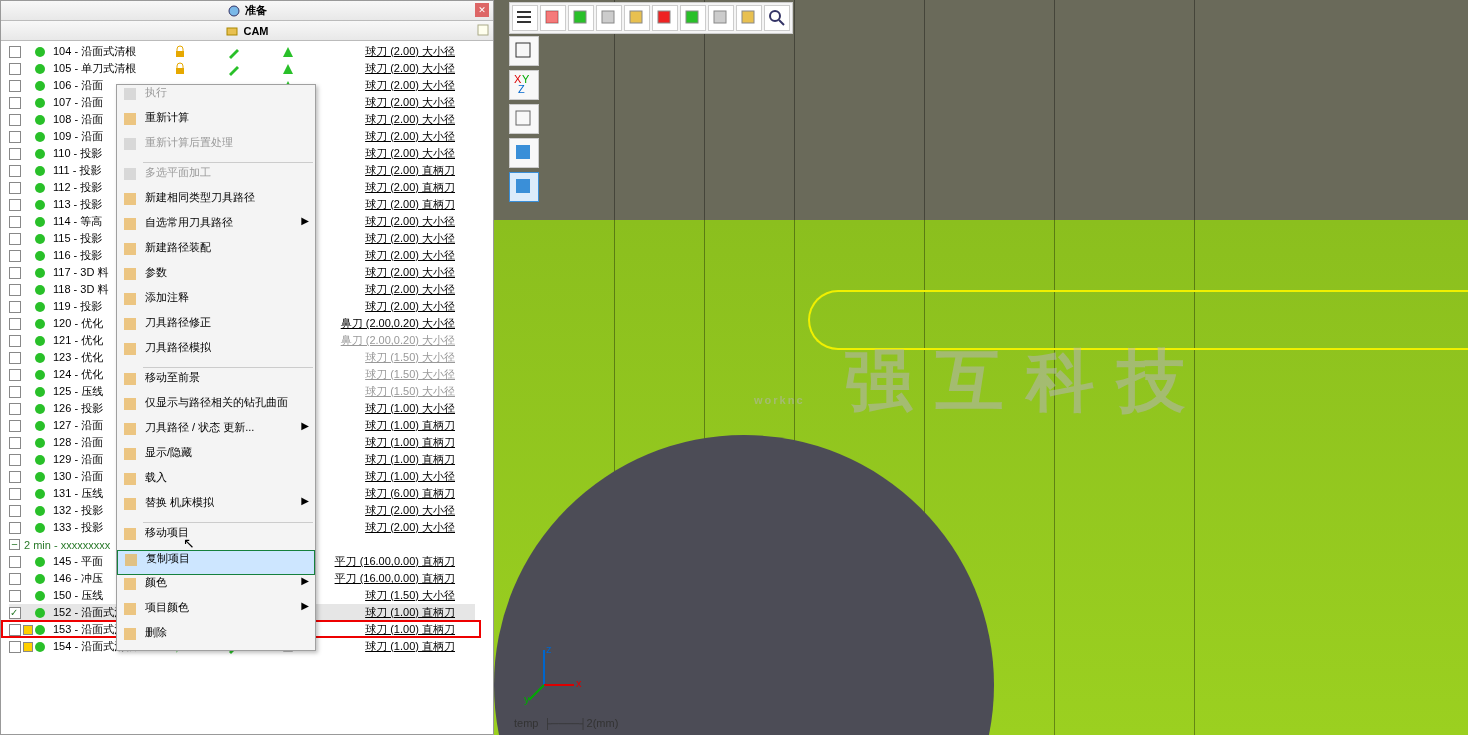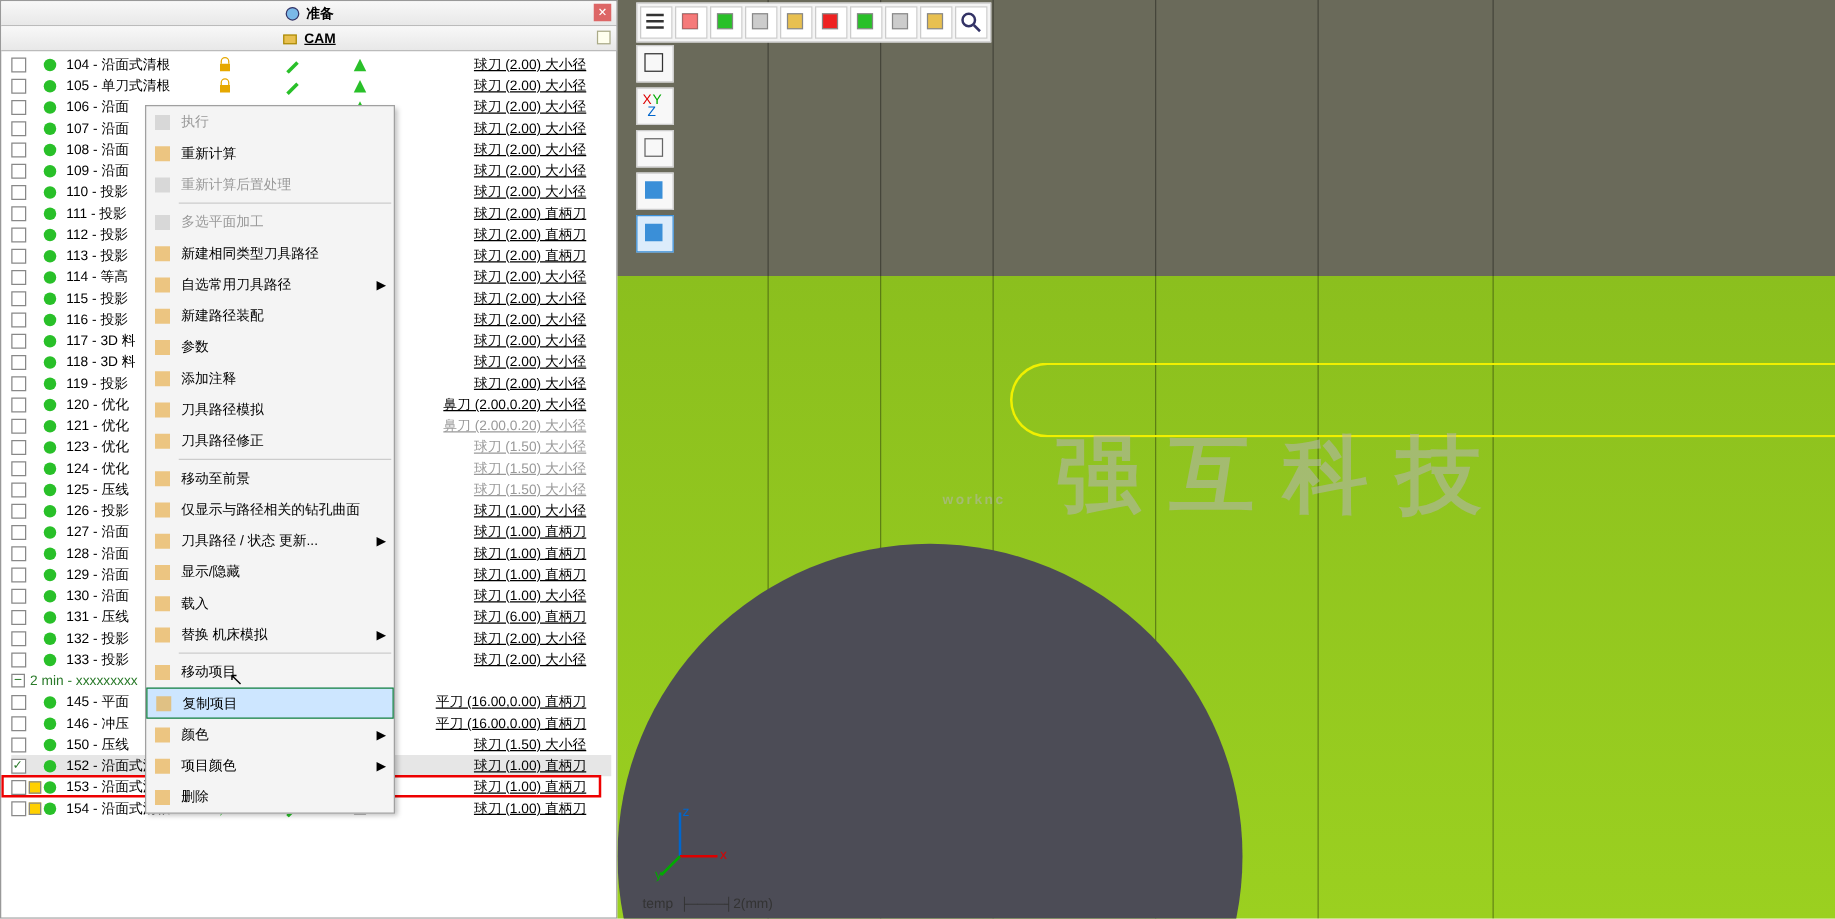"CAM" b { text-decoration: underline -> none }
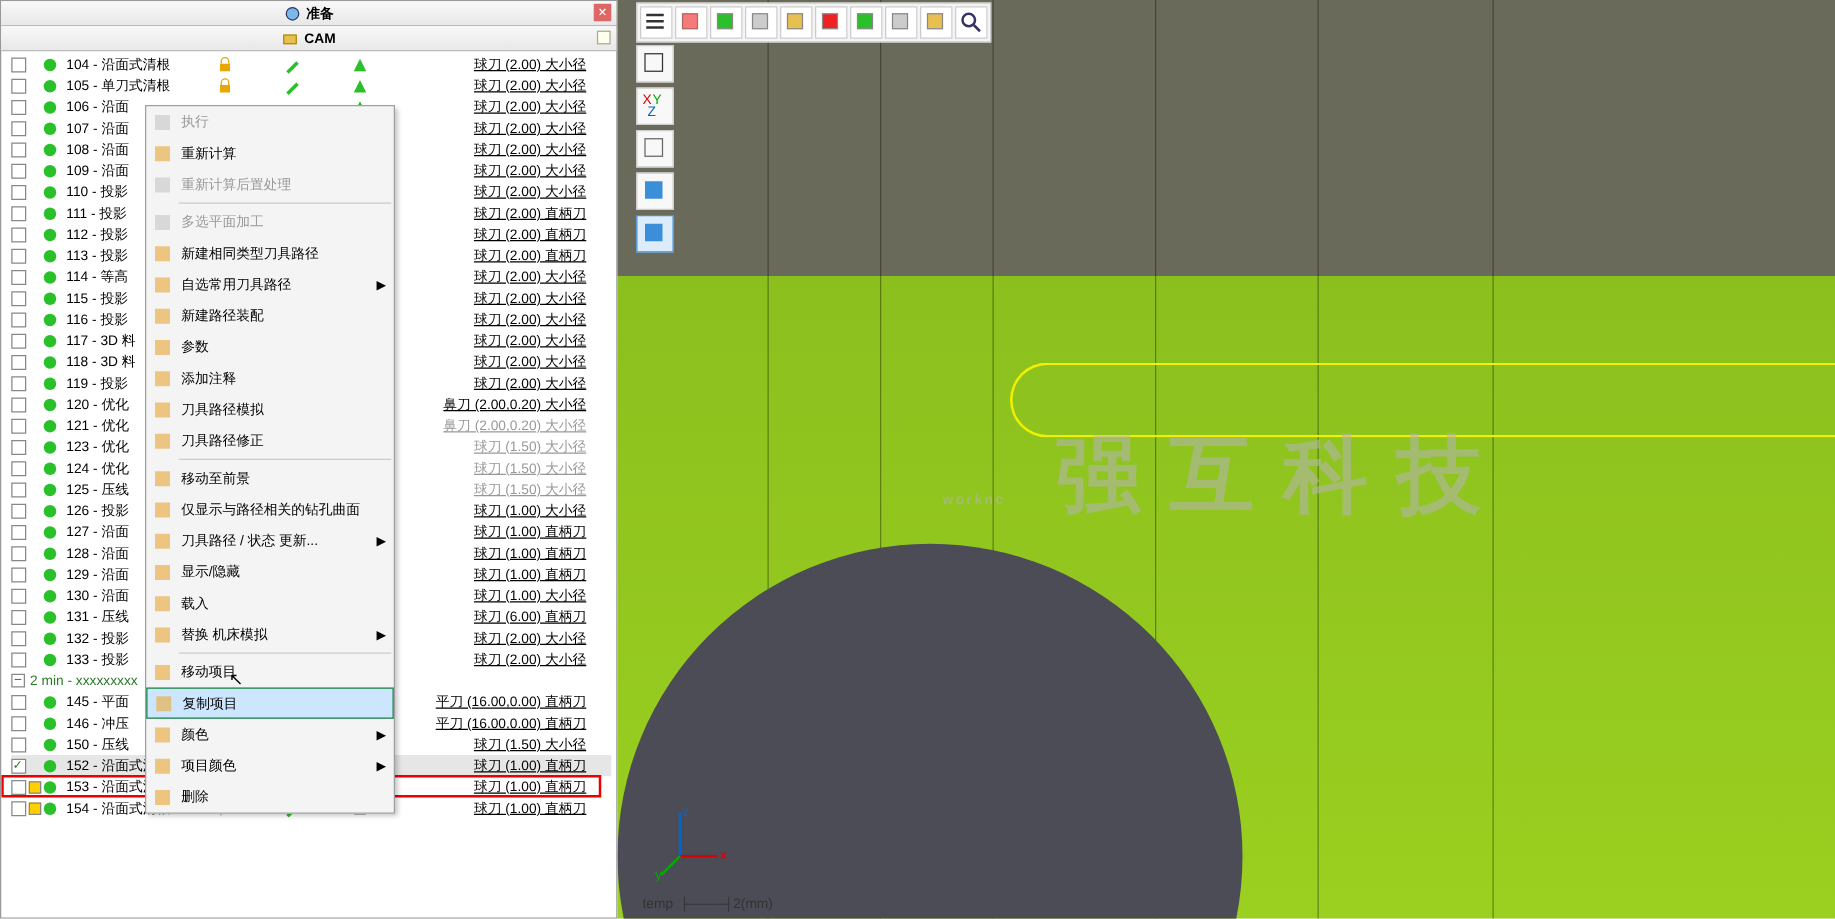"104 - 沿面式清根" .tree { padding: 2px 4px 0 8px -> 2px 18px 0 8px }
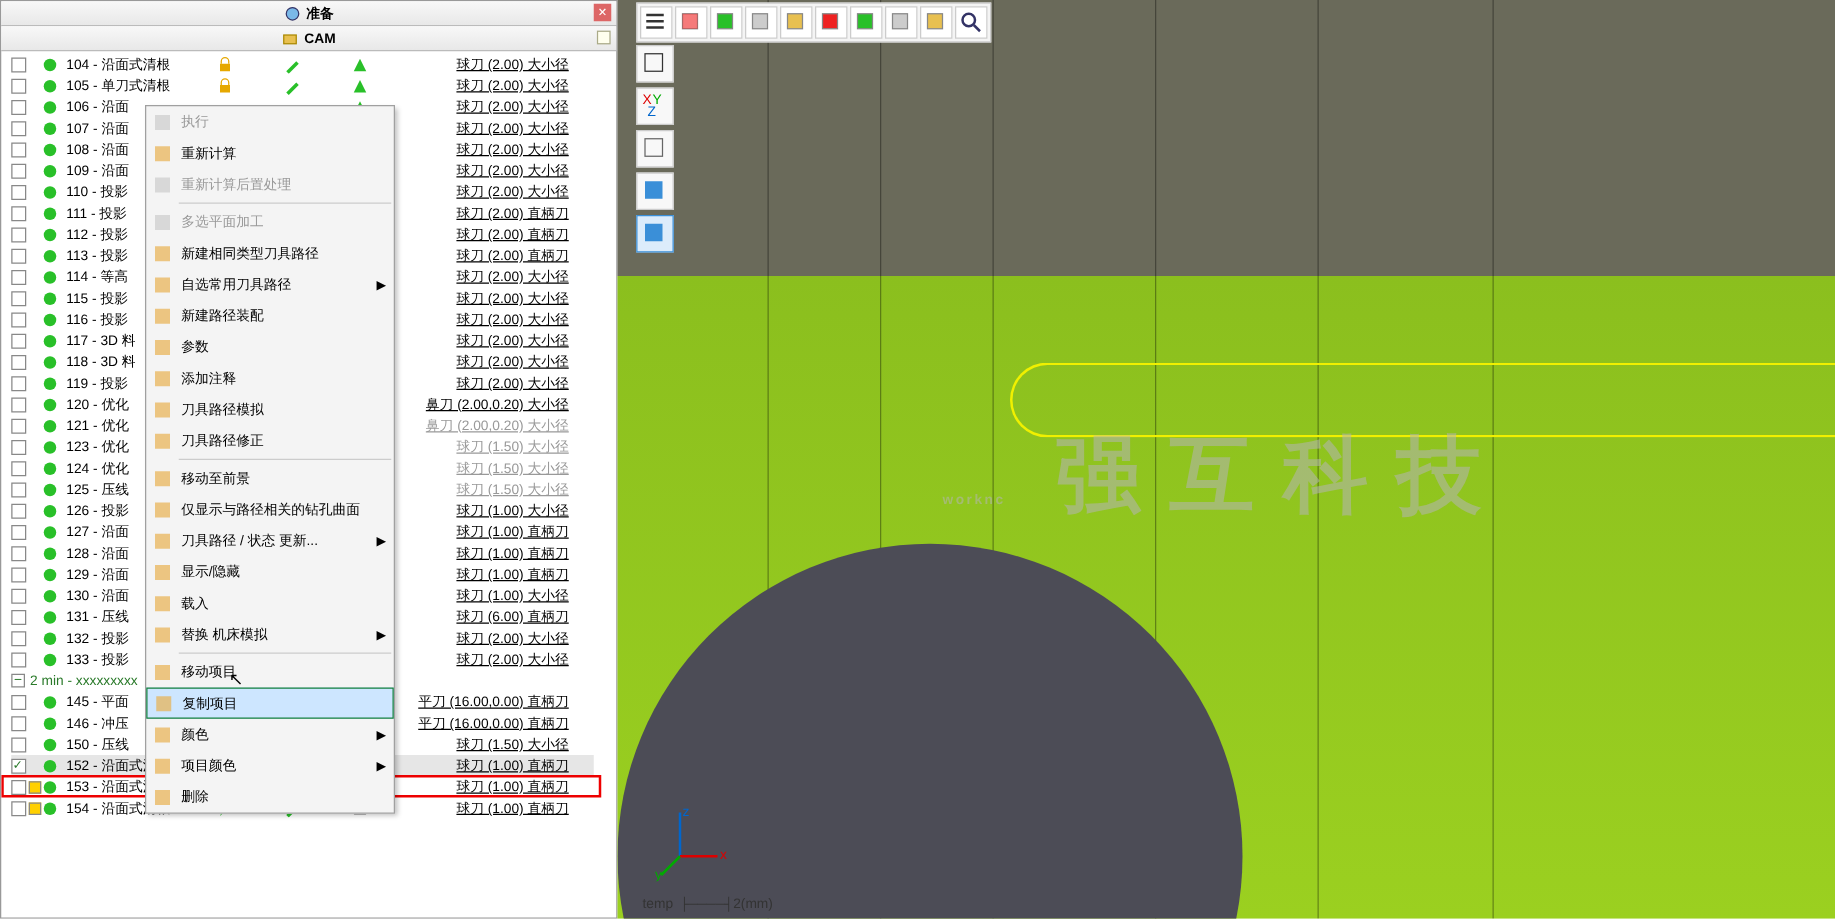"执行" .ctx .mi { align-items: center -> flex-start }
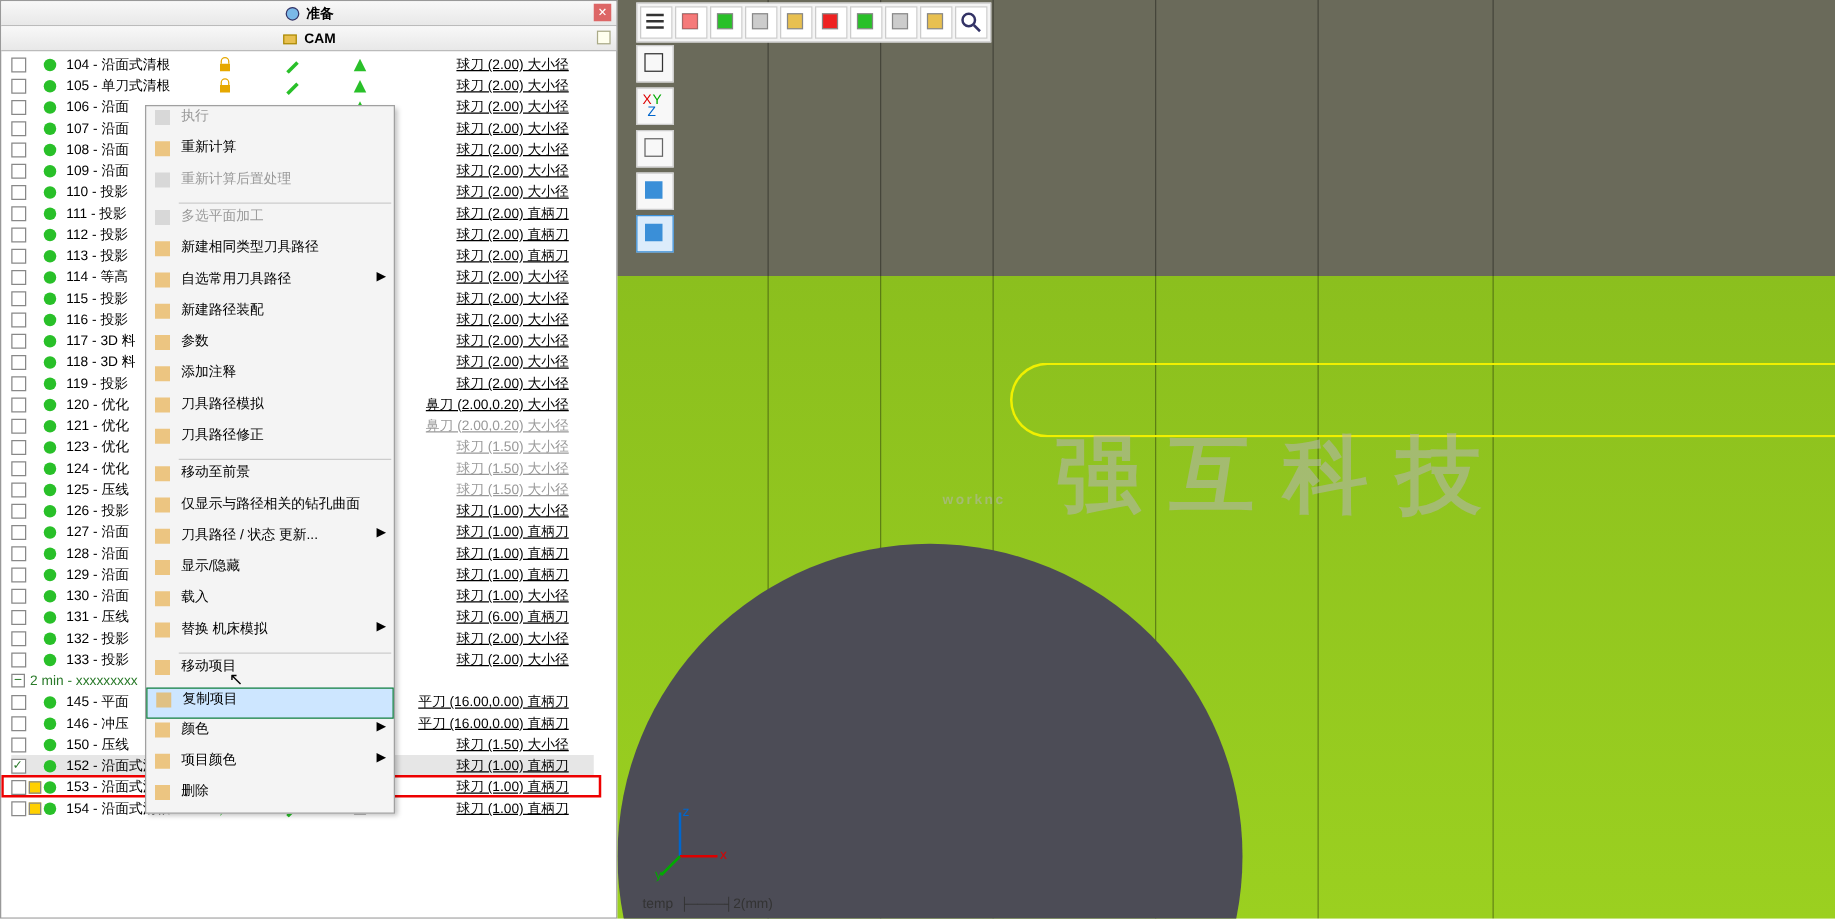"刀具路径模拟" div.mi { order: before "刀具路径修正" -> after "刀具路径修正" }
